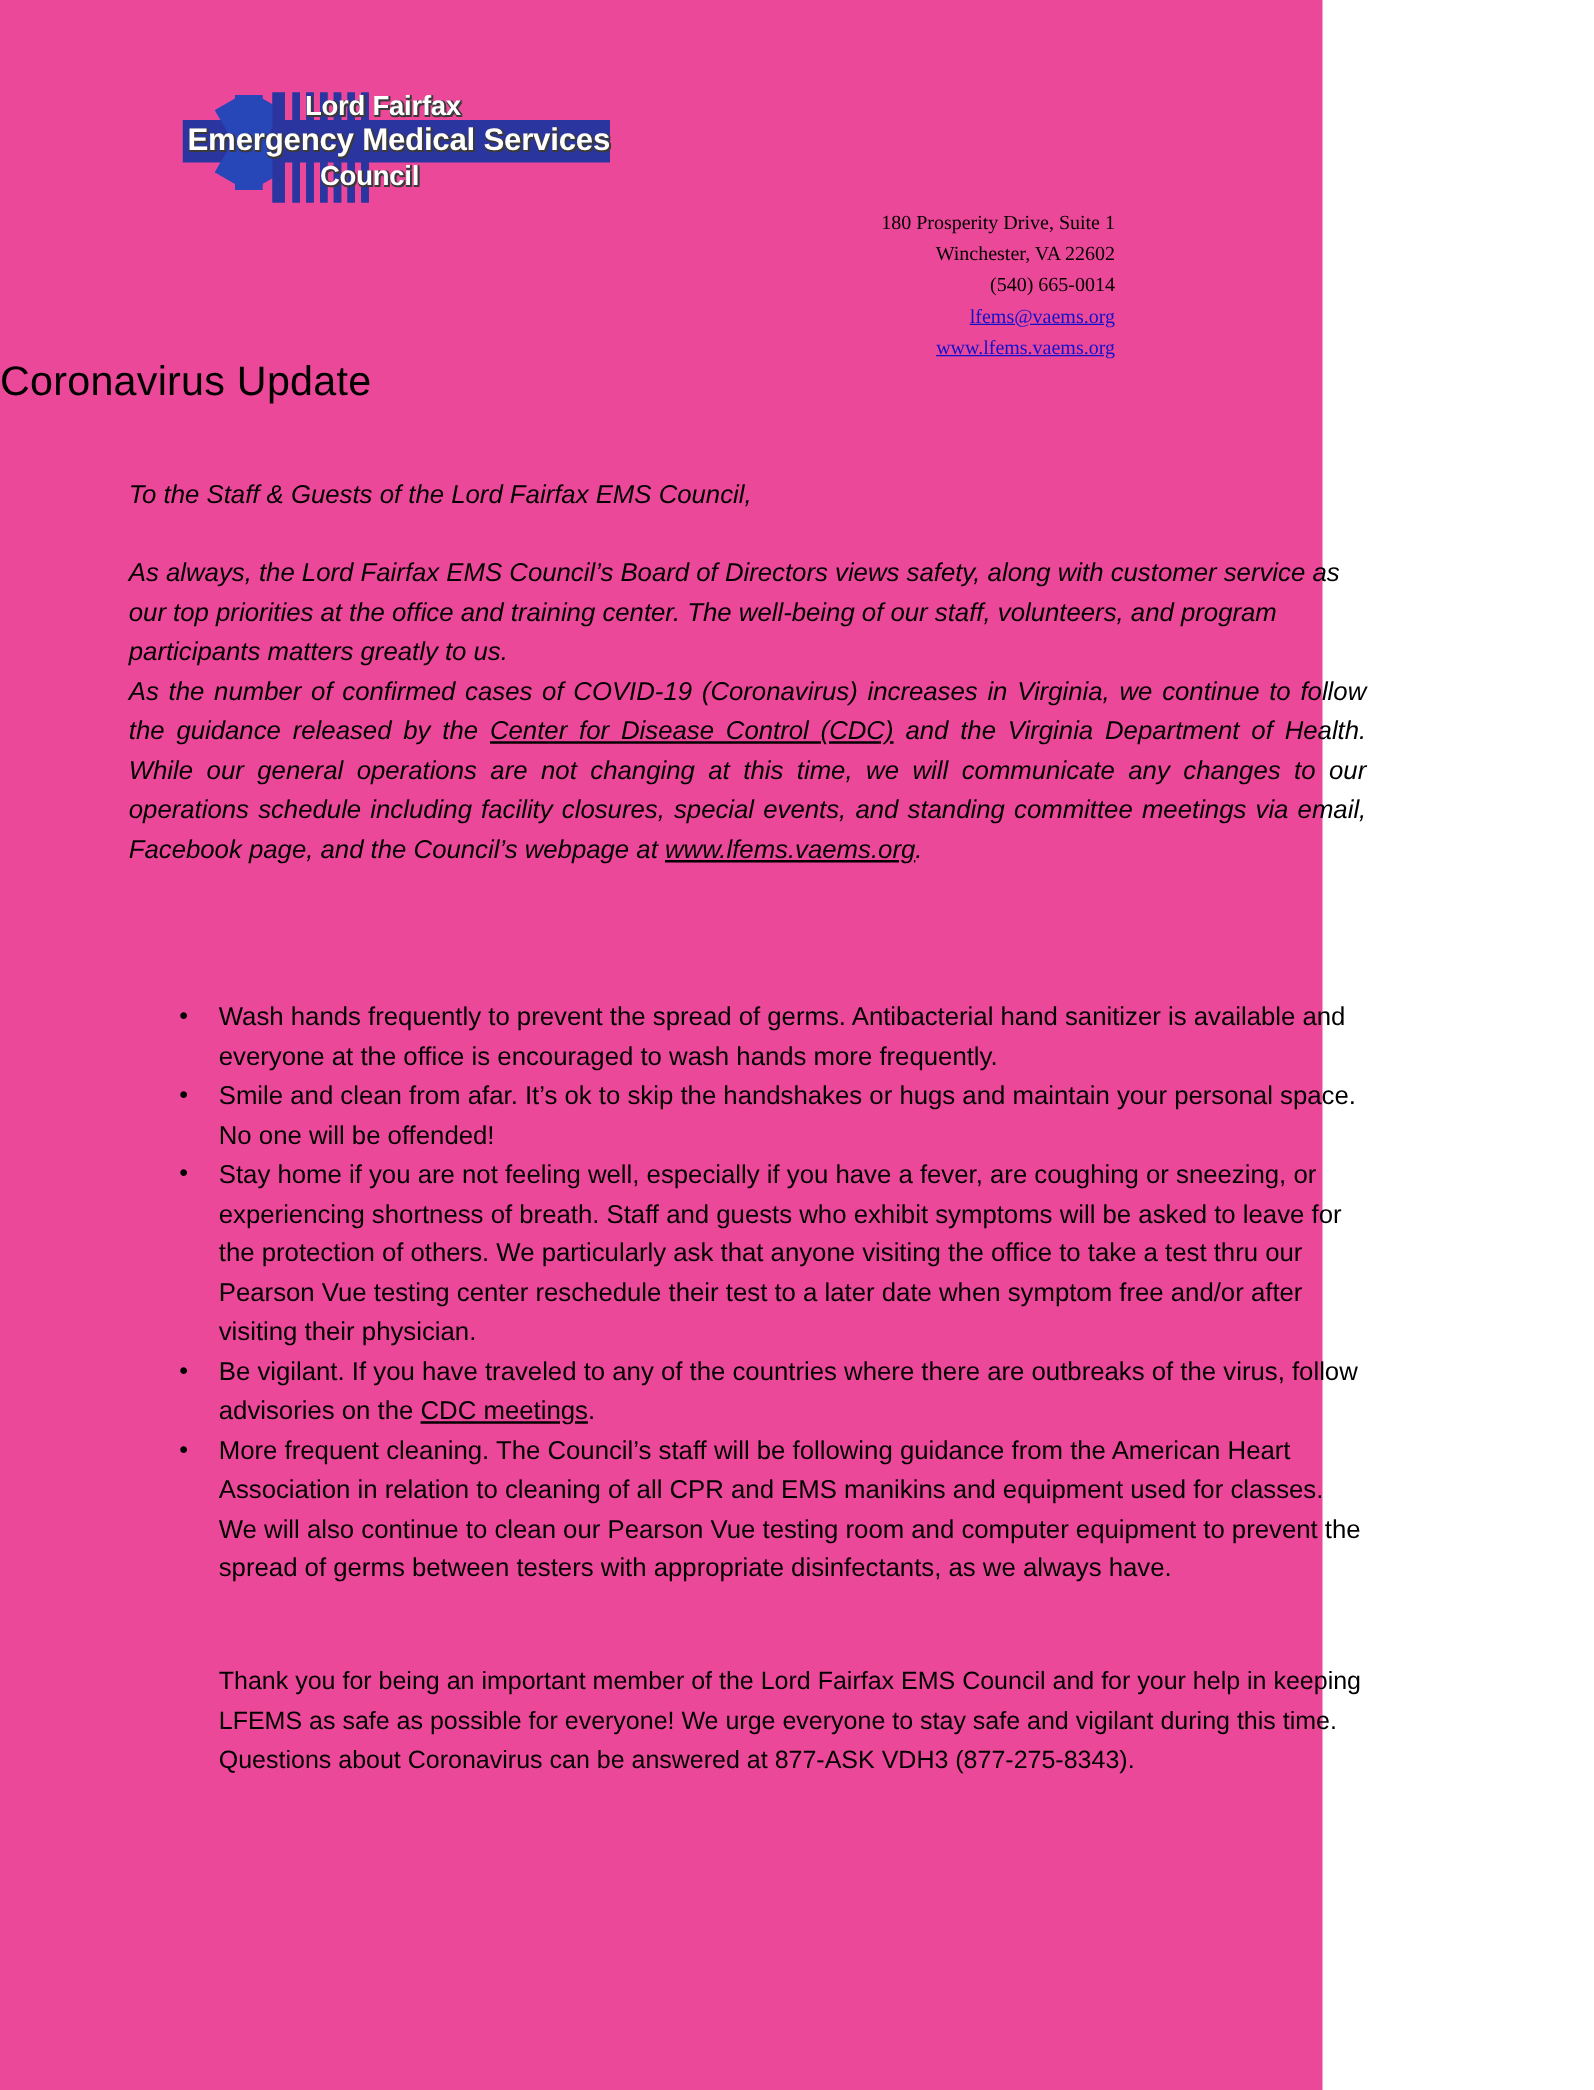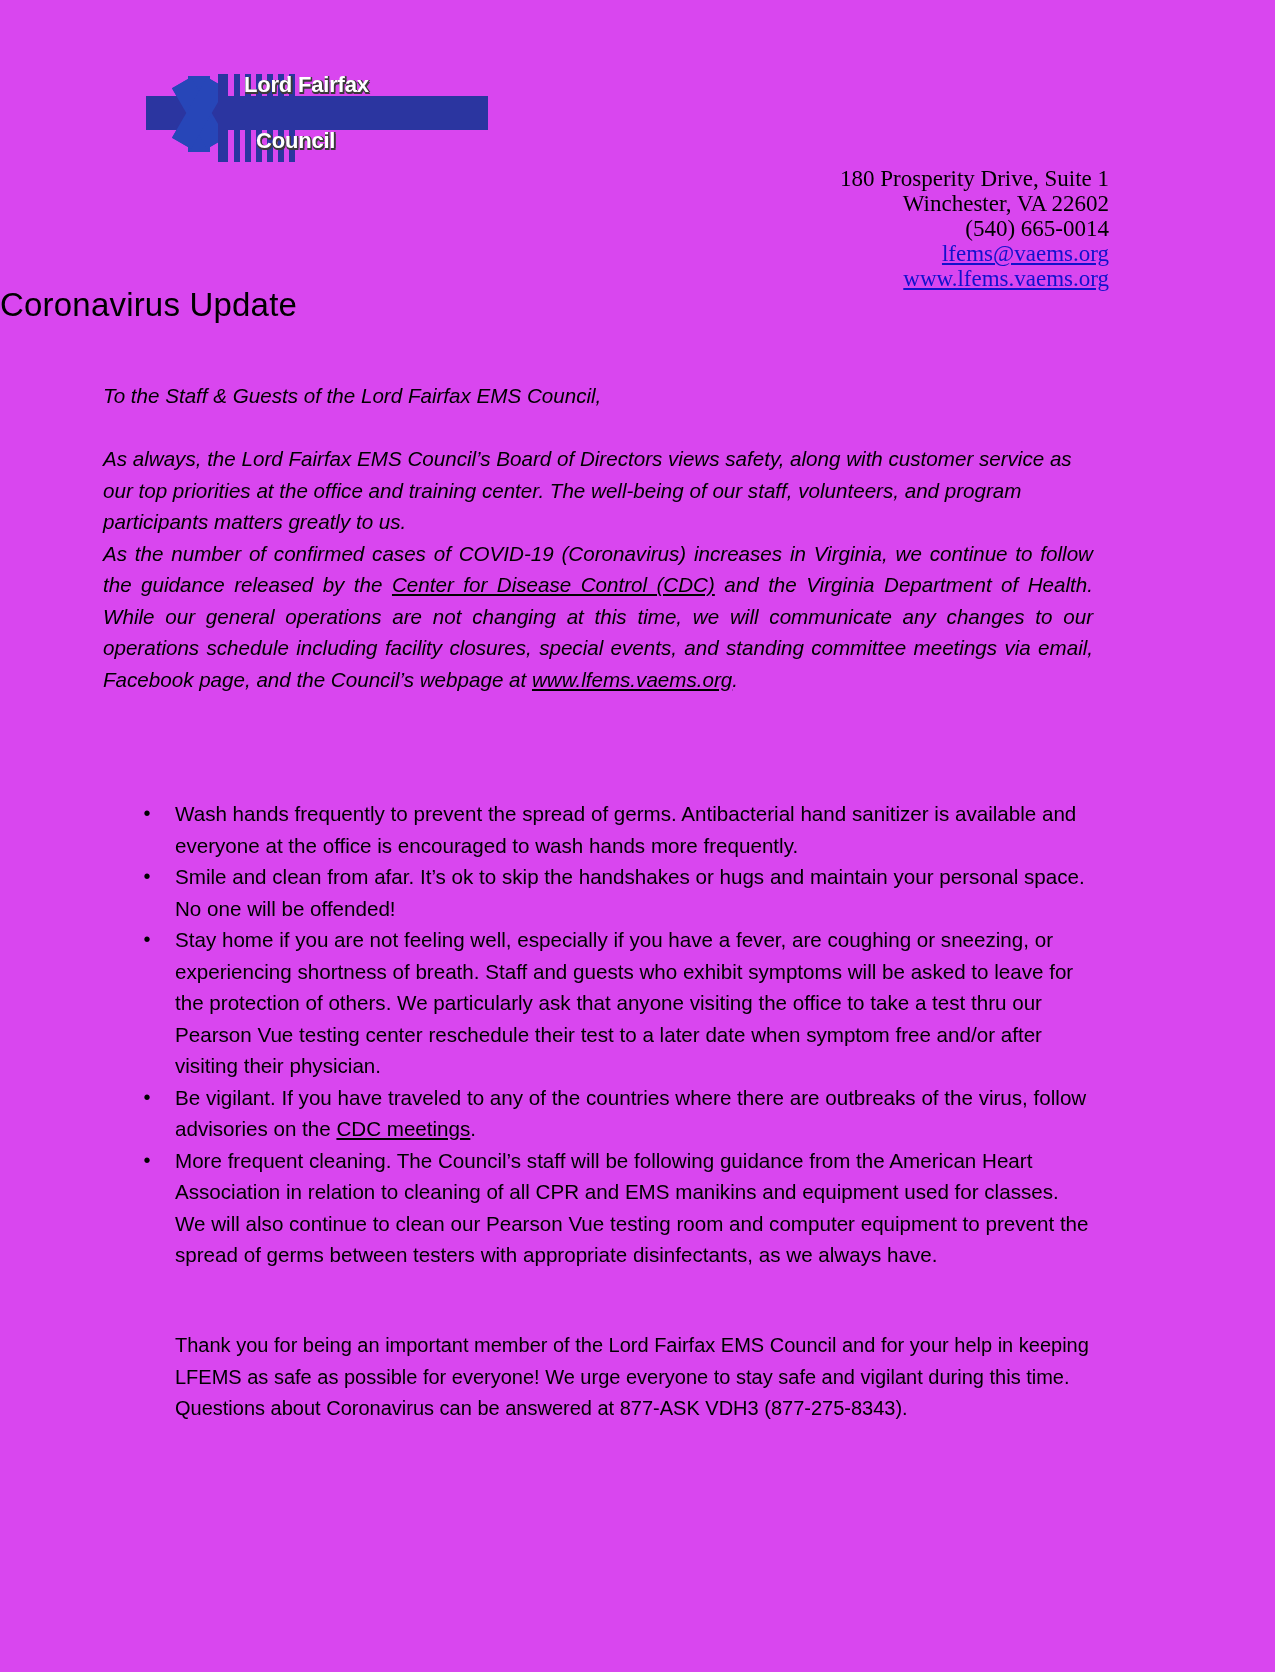"Lord Fairfax" .page { background: #d946ef -> #ec4899; width: 1275px -> 1058px }
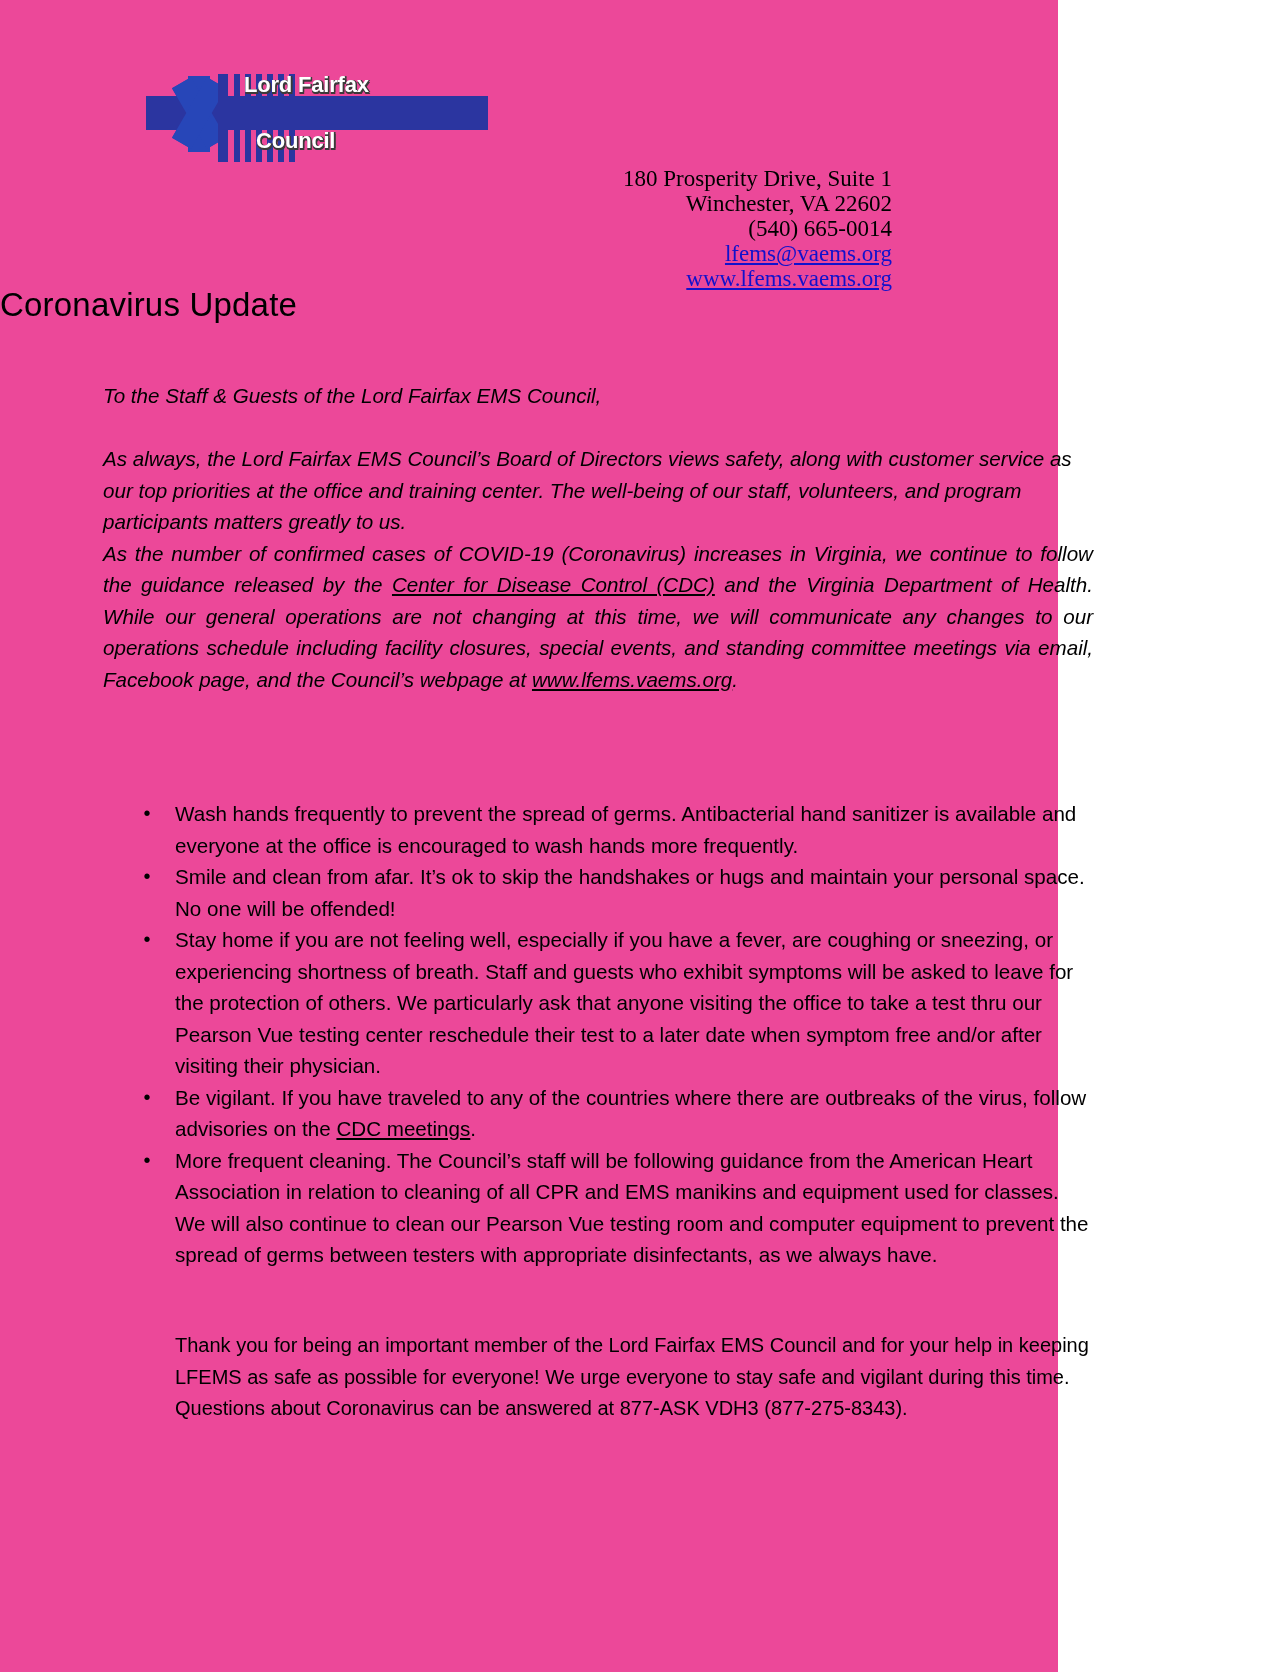"Emergency Medical Services" div.logo-line { html: none -> <div>Emergency Medical Services</div> }
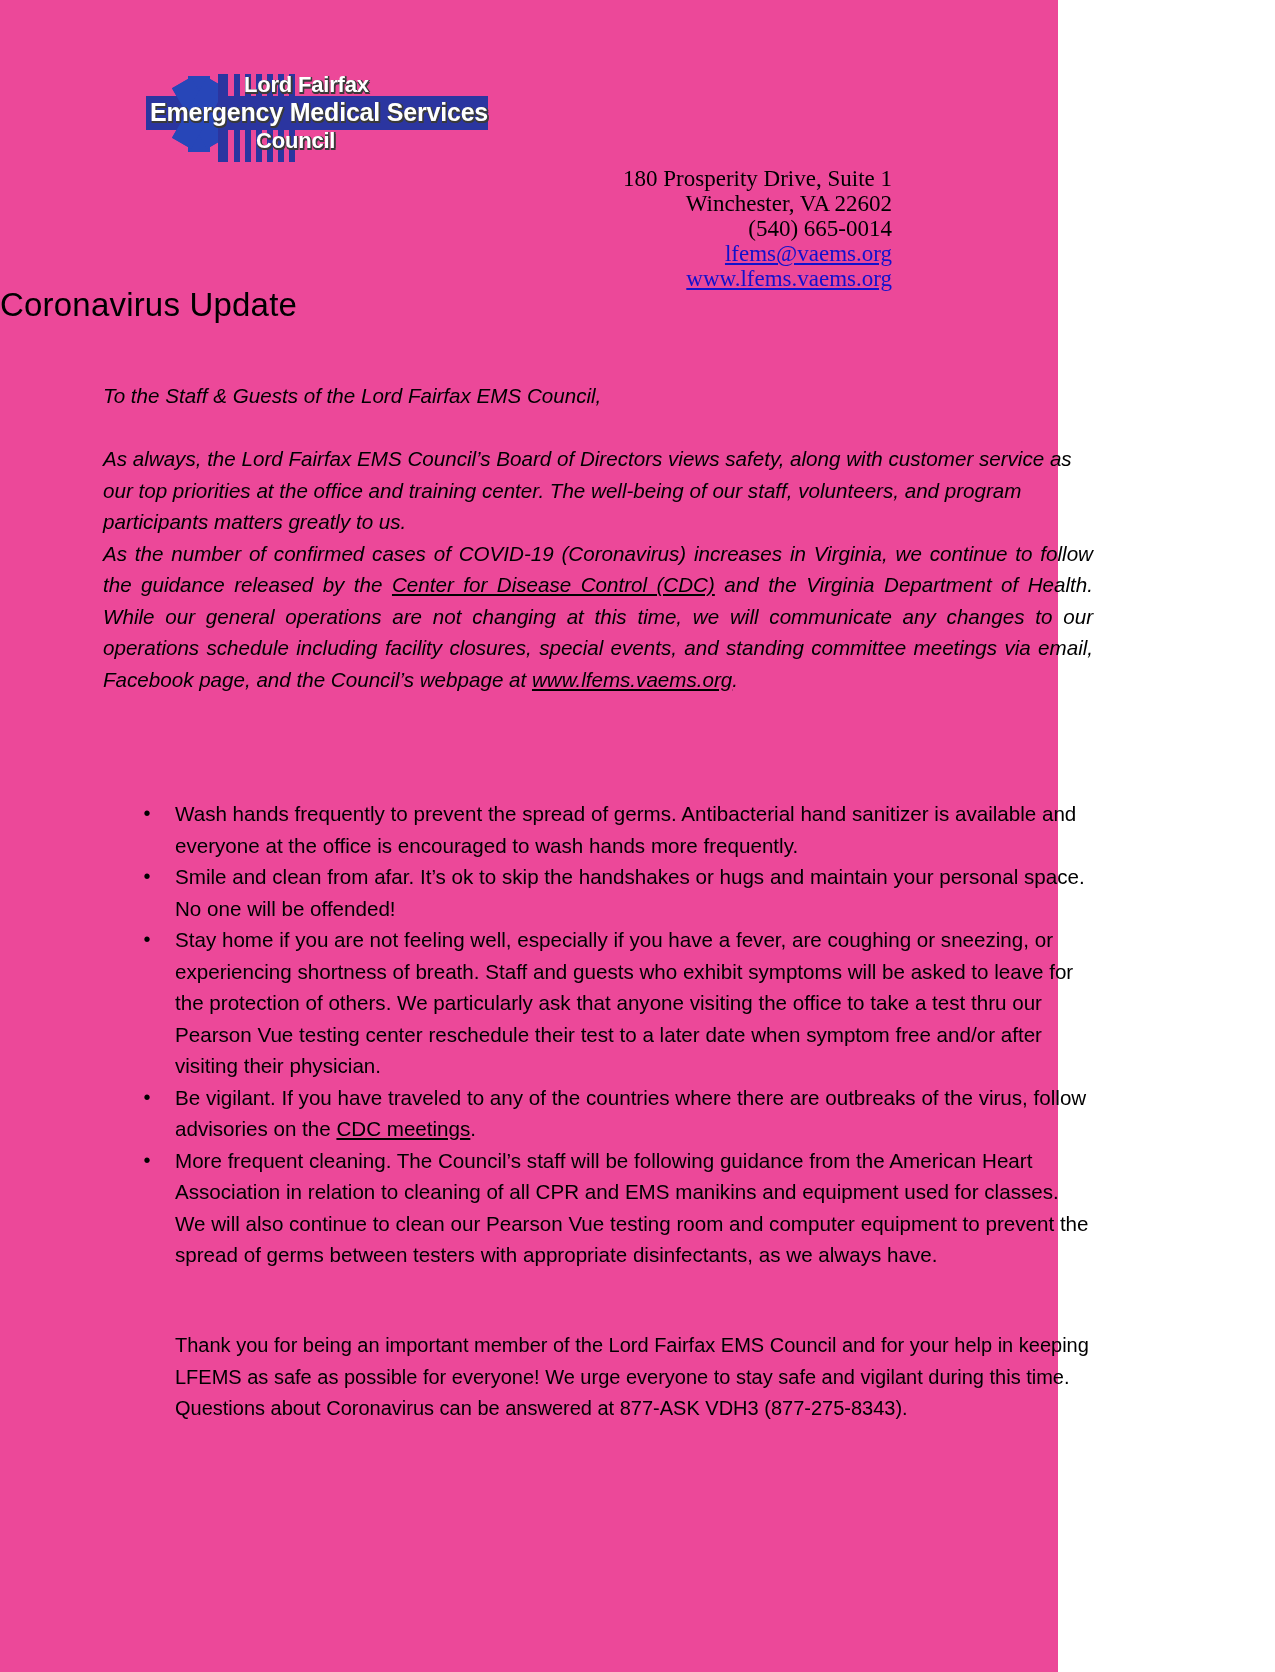"180 Prosperity Drive, Suite 1" .address-block { font-size: 23px -> 16px }
